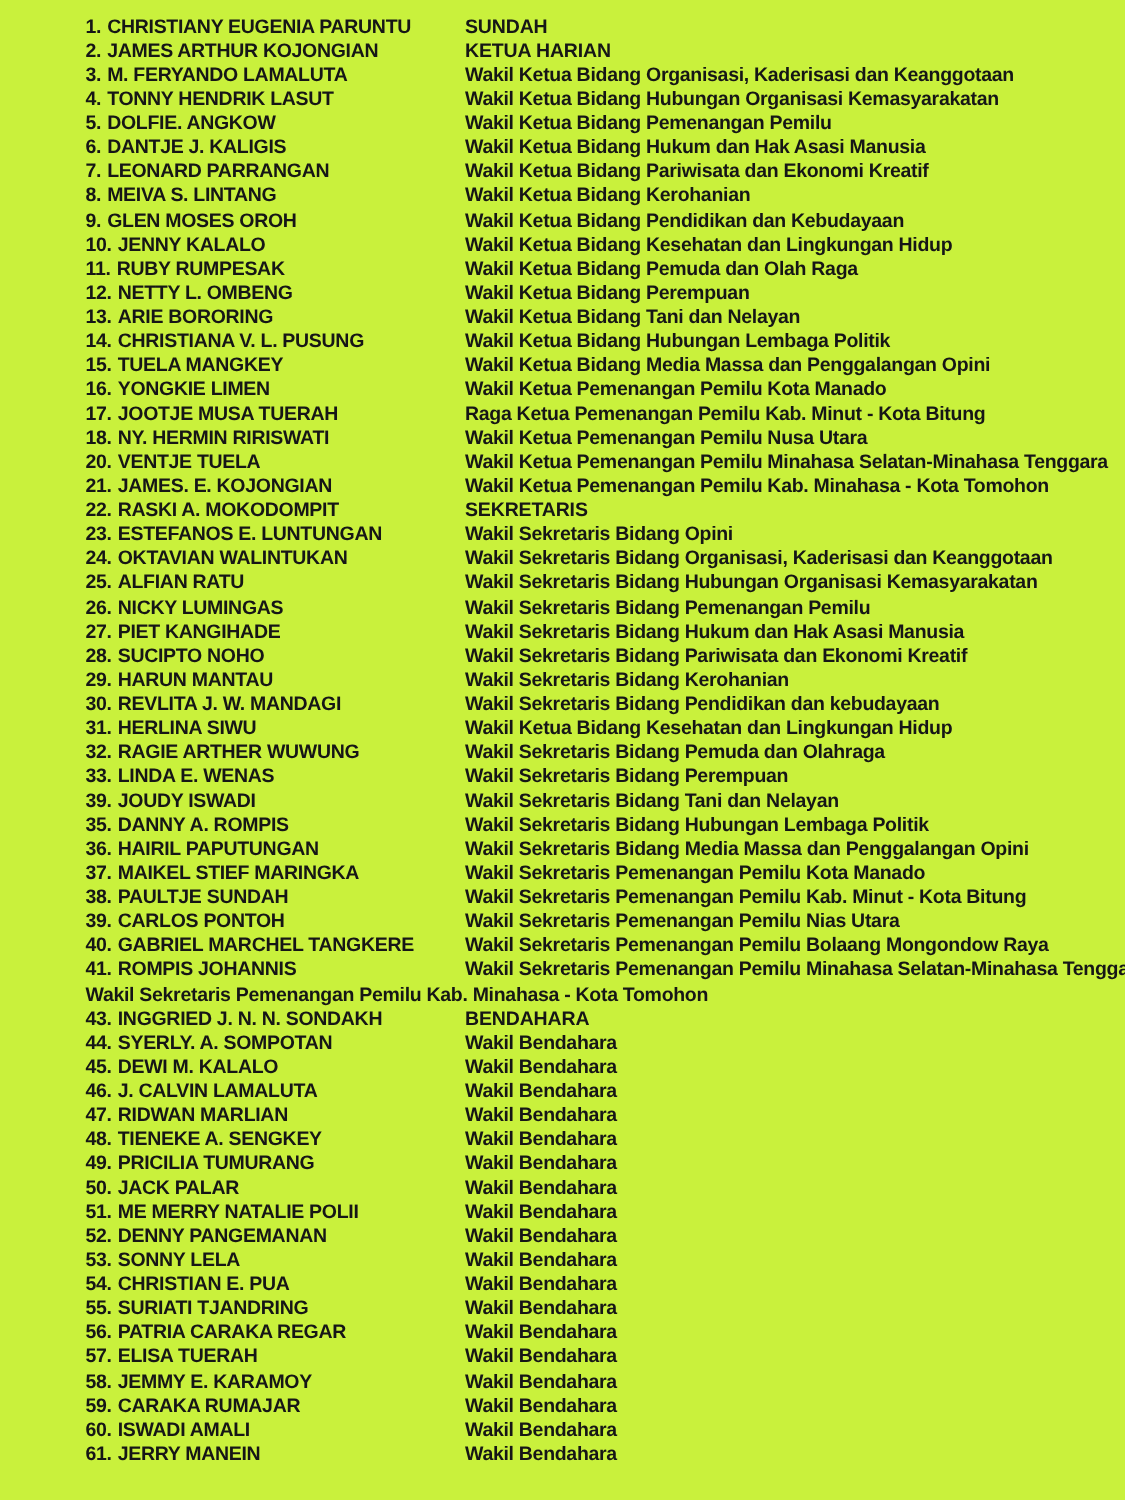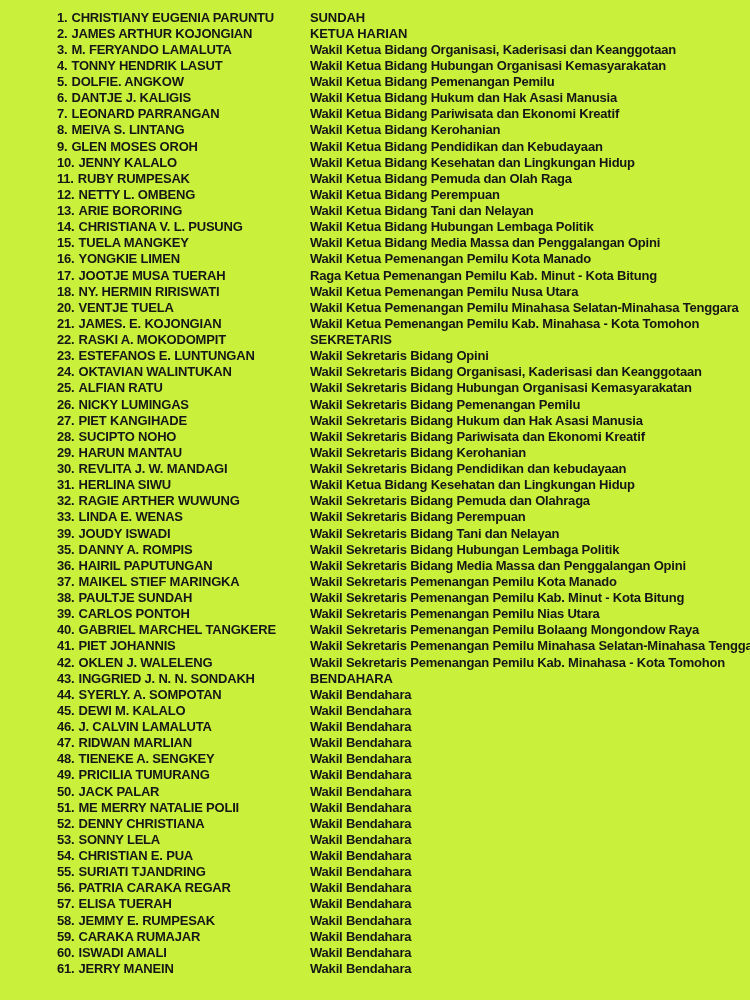"PIET JOHANNIS" span { text: PIET -> ROMPIS }
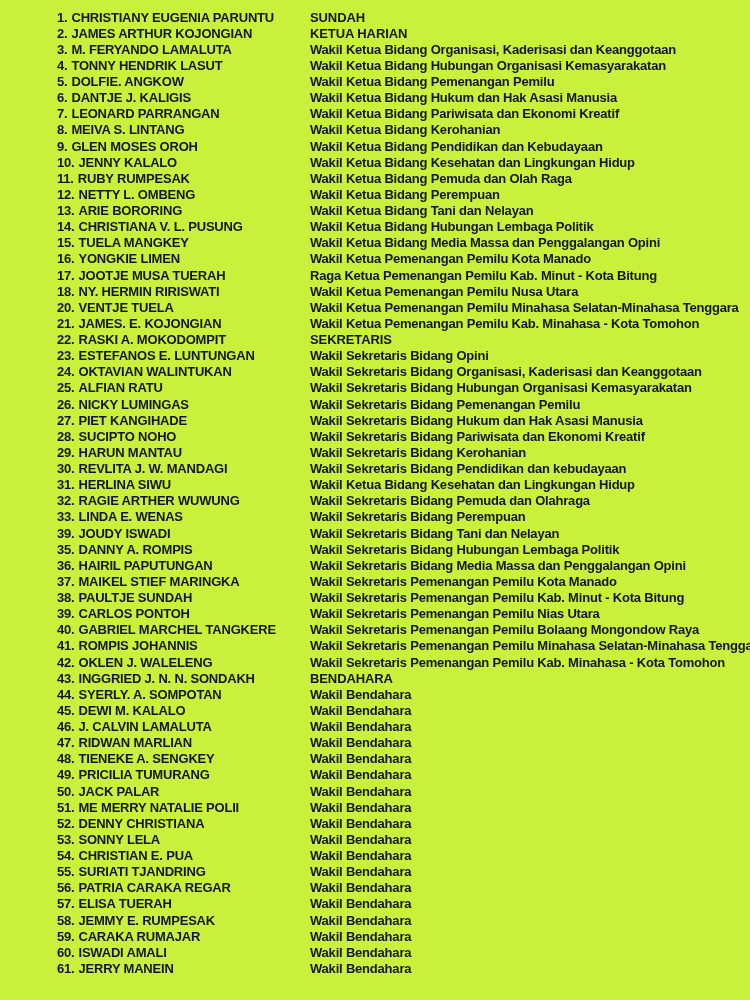"42. OKLEN J. WALELENG" span.cell-name { html: <span><span>42.</span><span>OKLEN J. WALELENG</span></span> -> none }
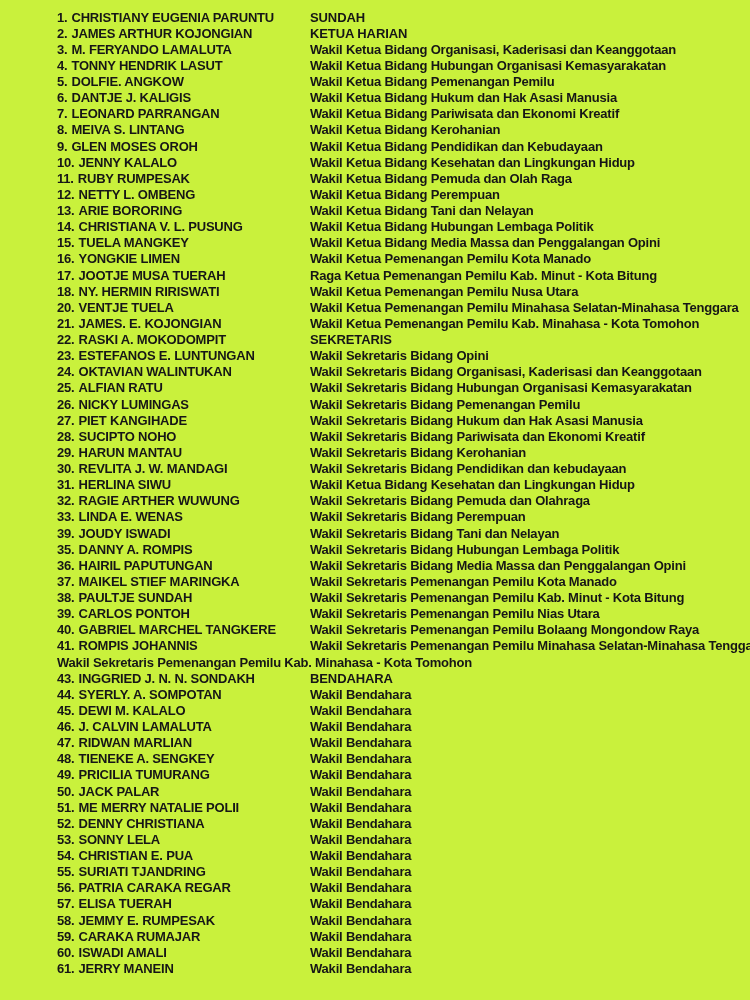"DENNY CHRISTIANA" span { text: CHRISTIANA -> PANGEMANAN }
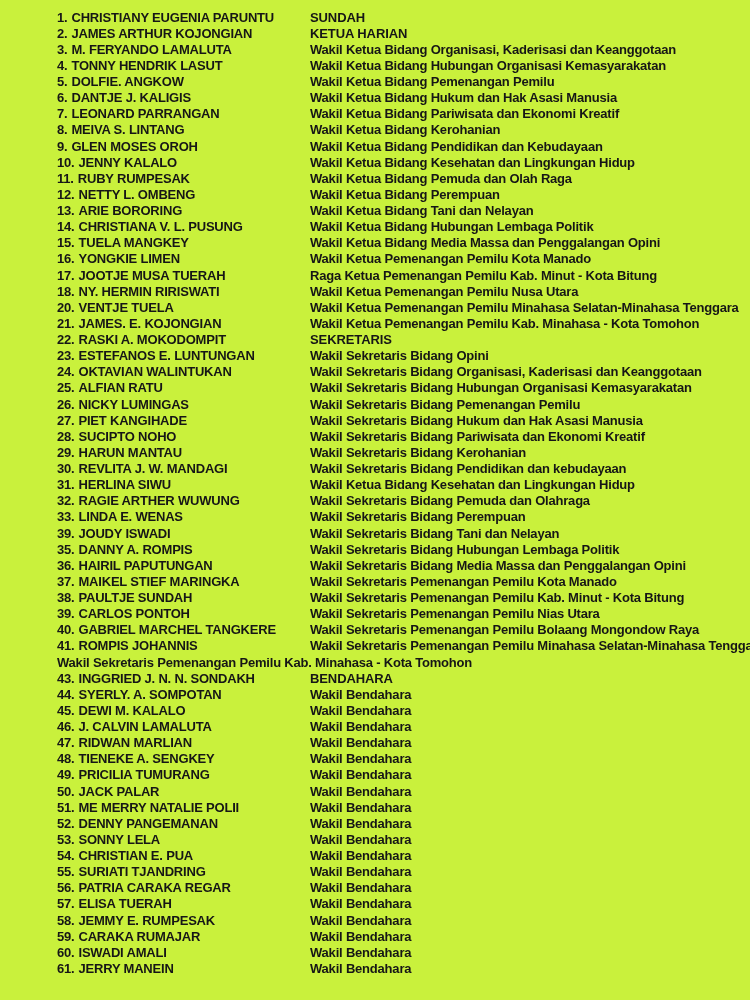"JEMMY E. RUMPESAK" span { text: RUMPESAK -> KARAMOY }
